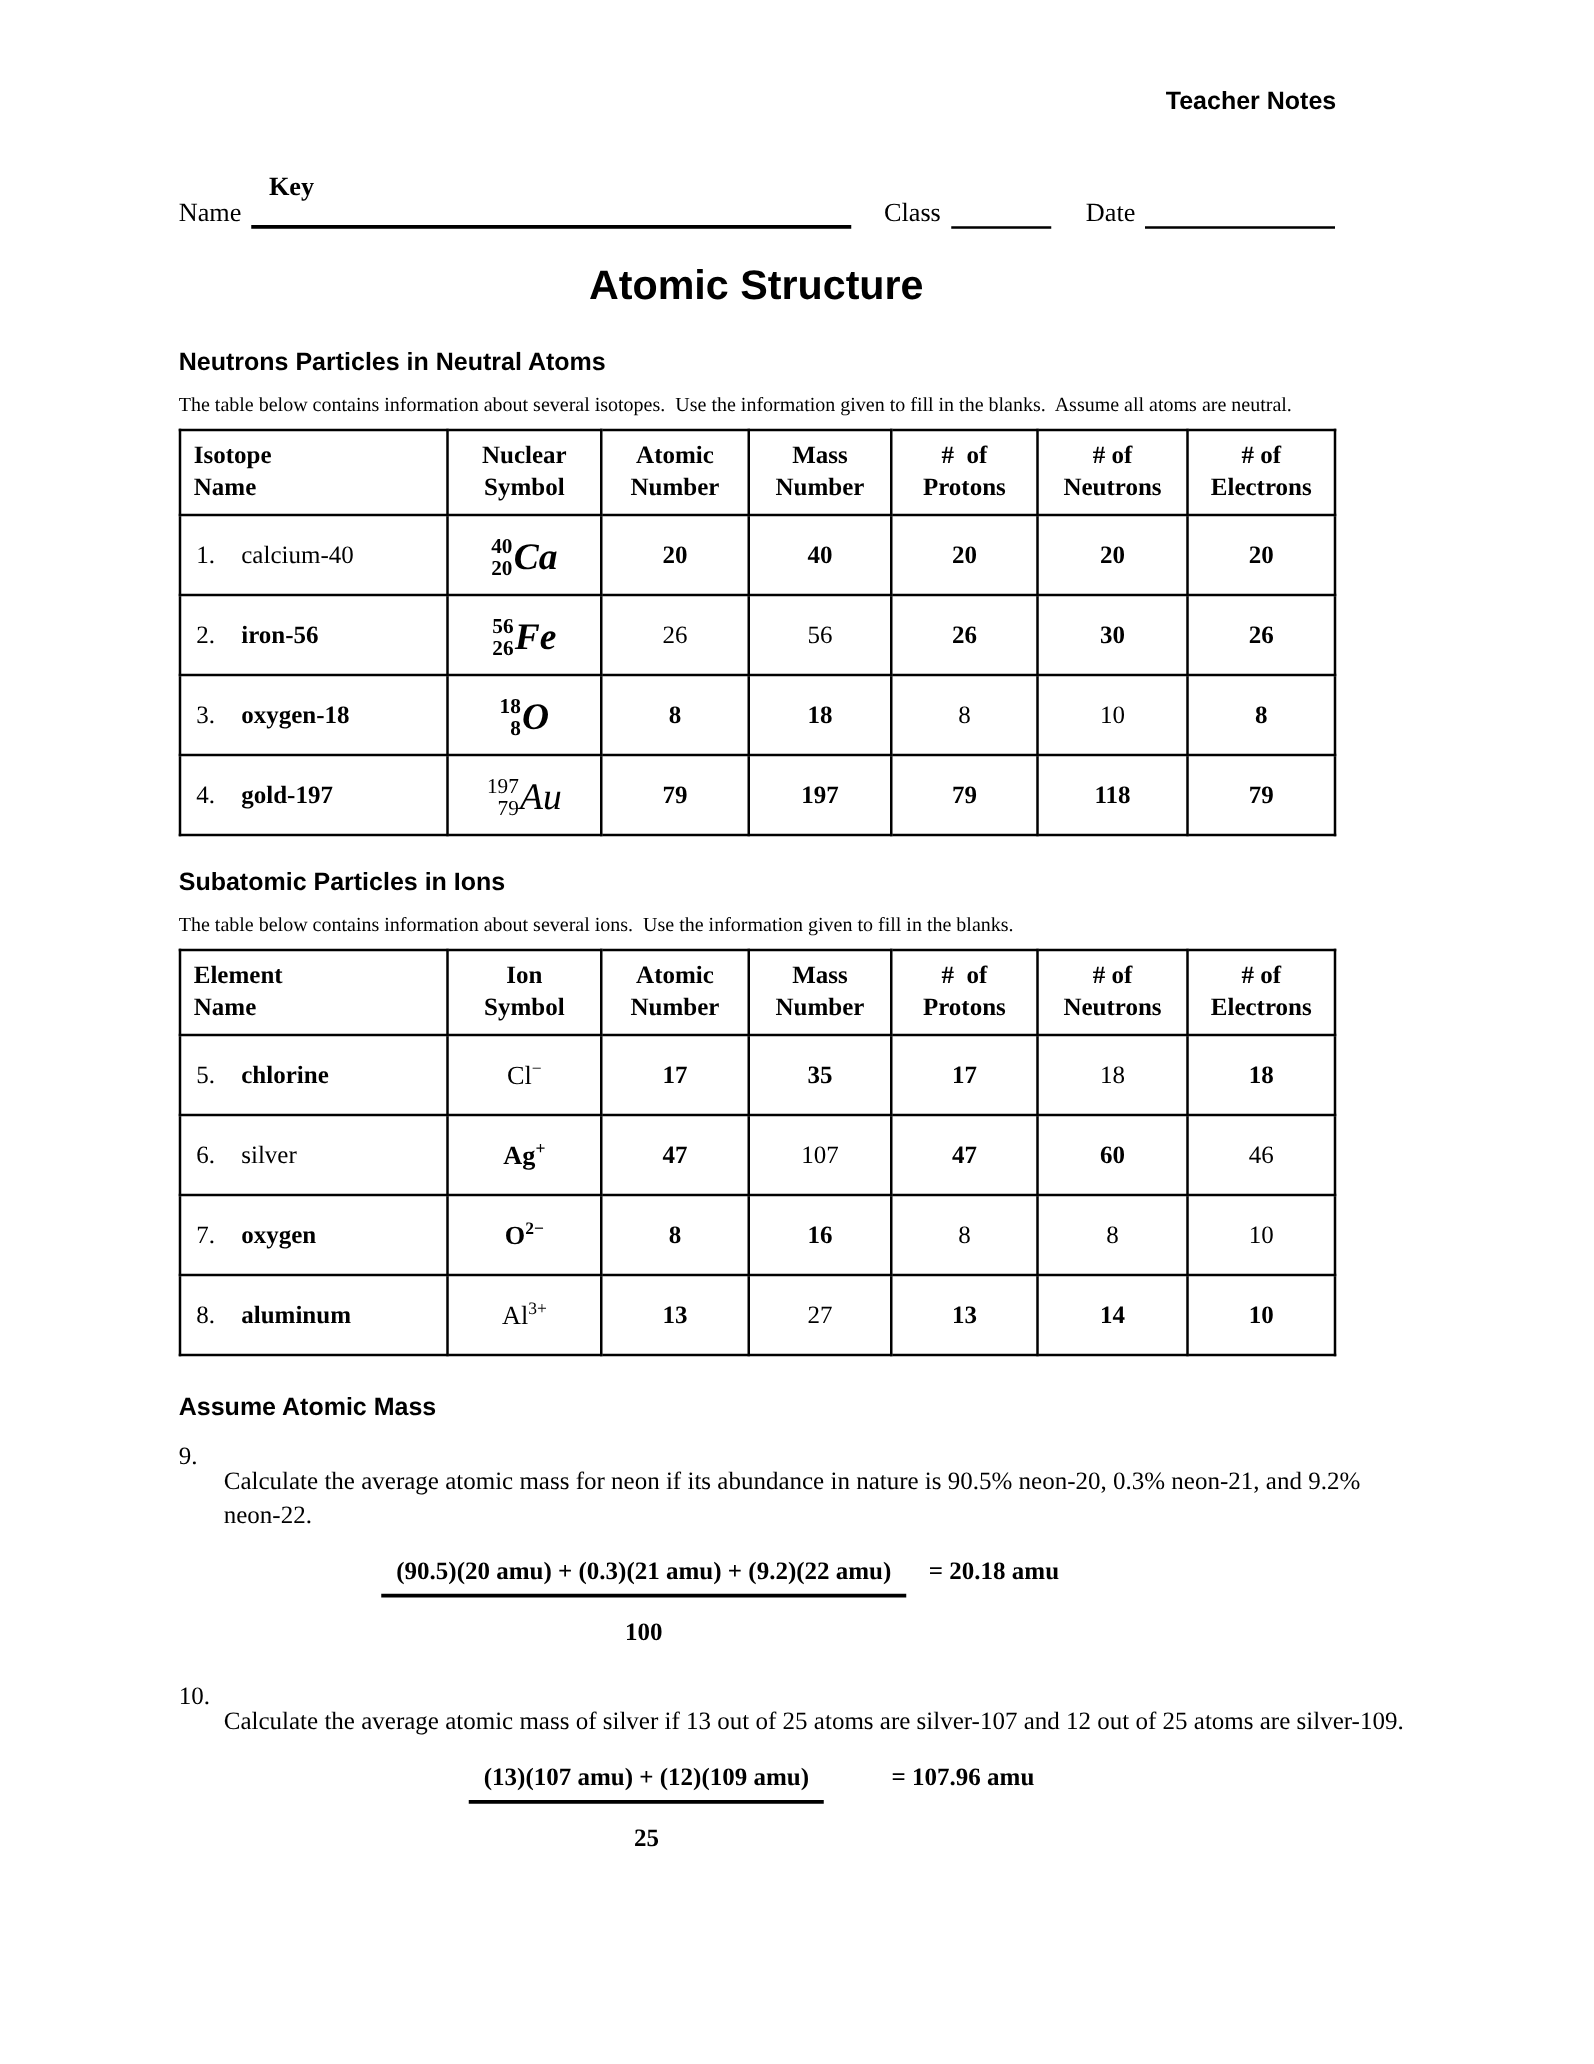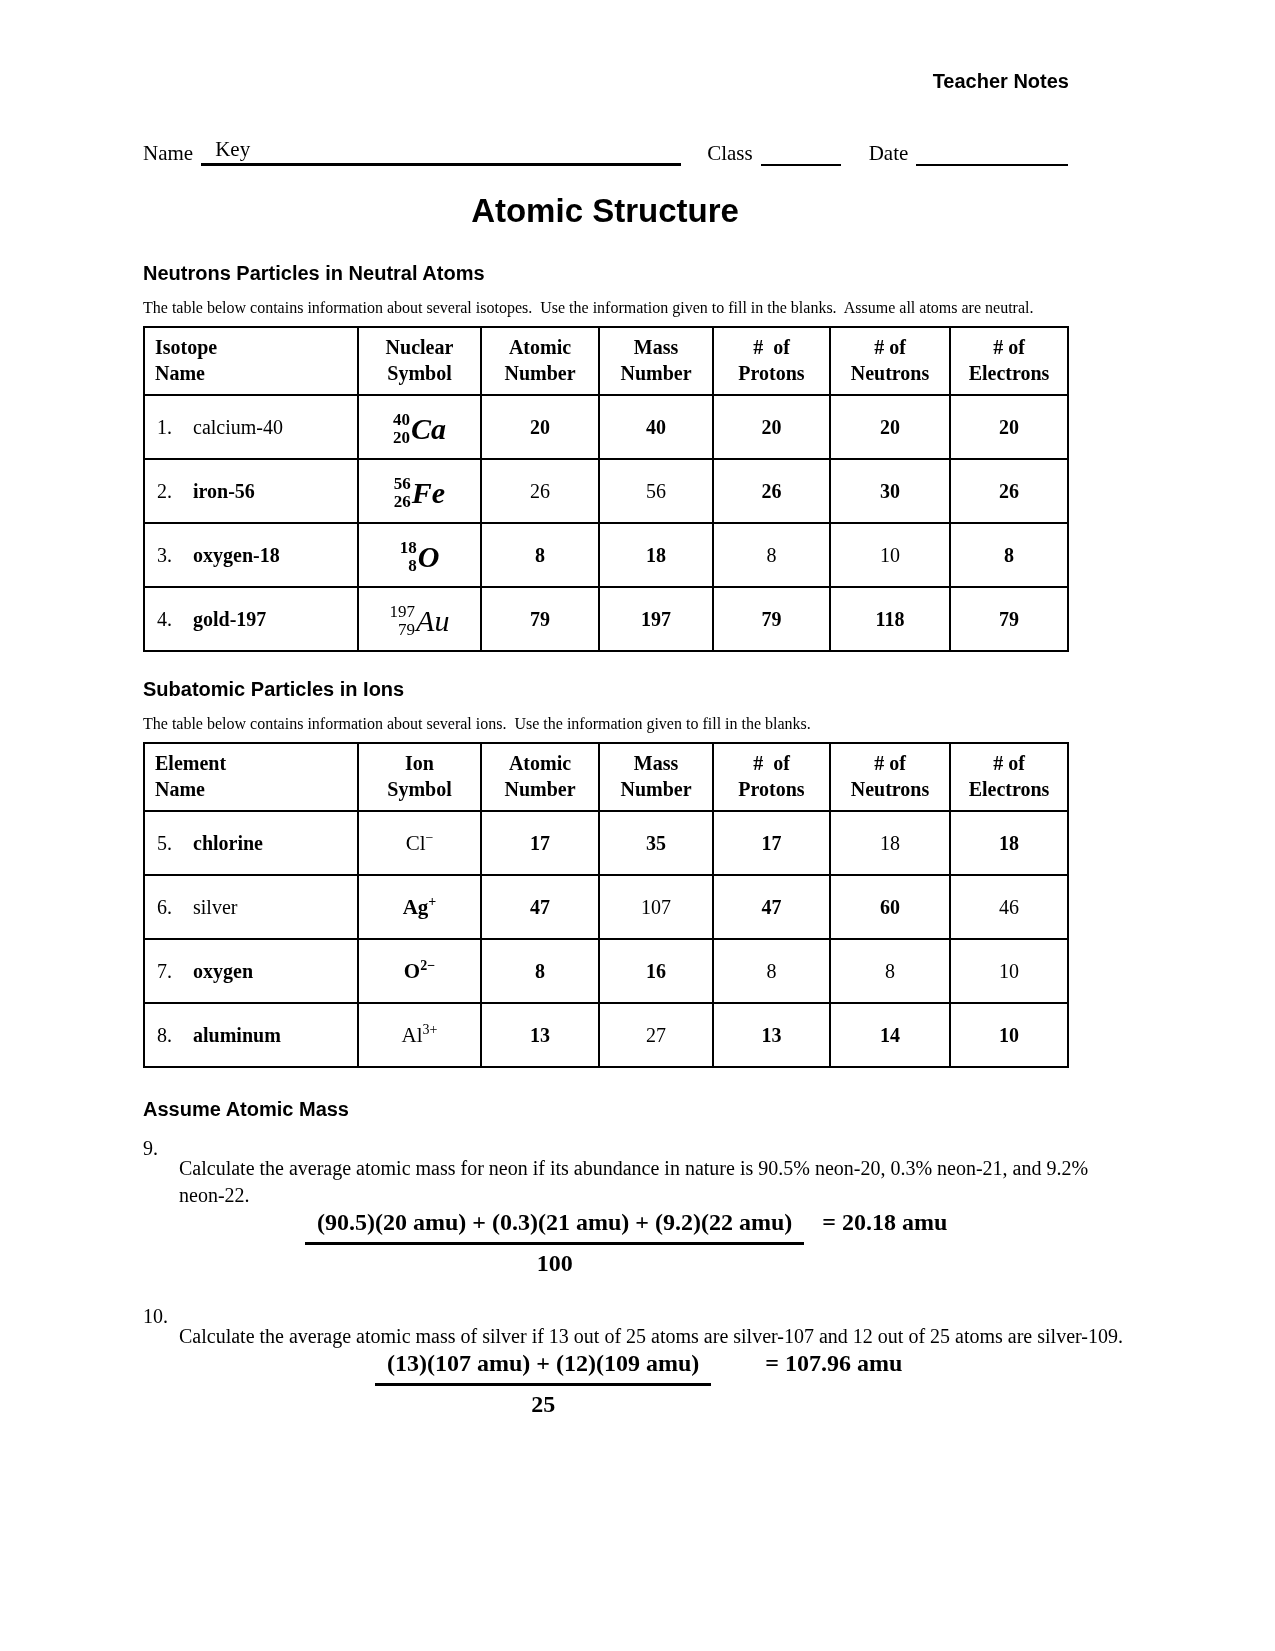"Key" .name-line { font-weight: normal -> bold; padding-bottom: 1px -> 18px }
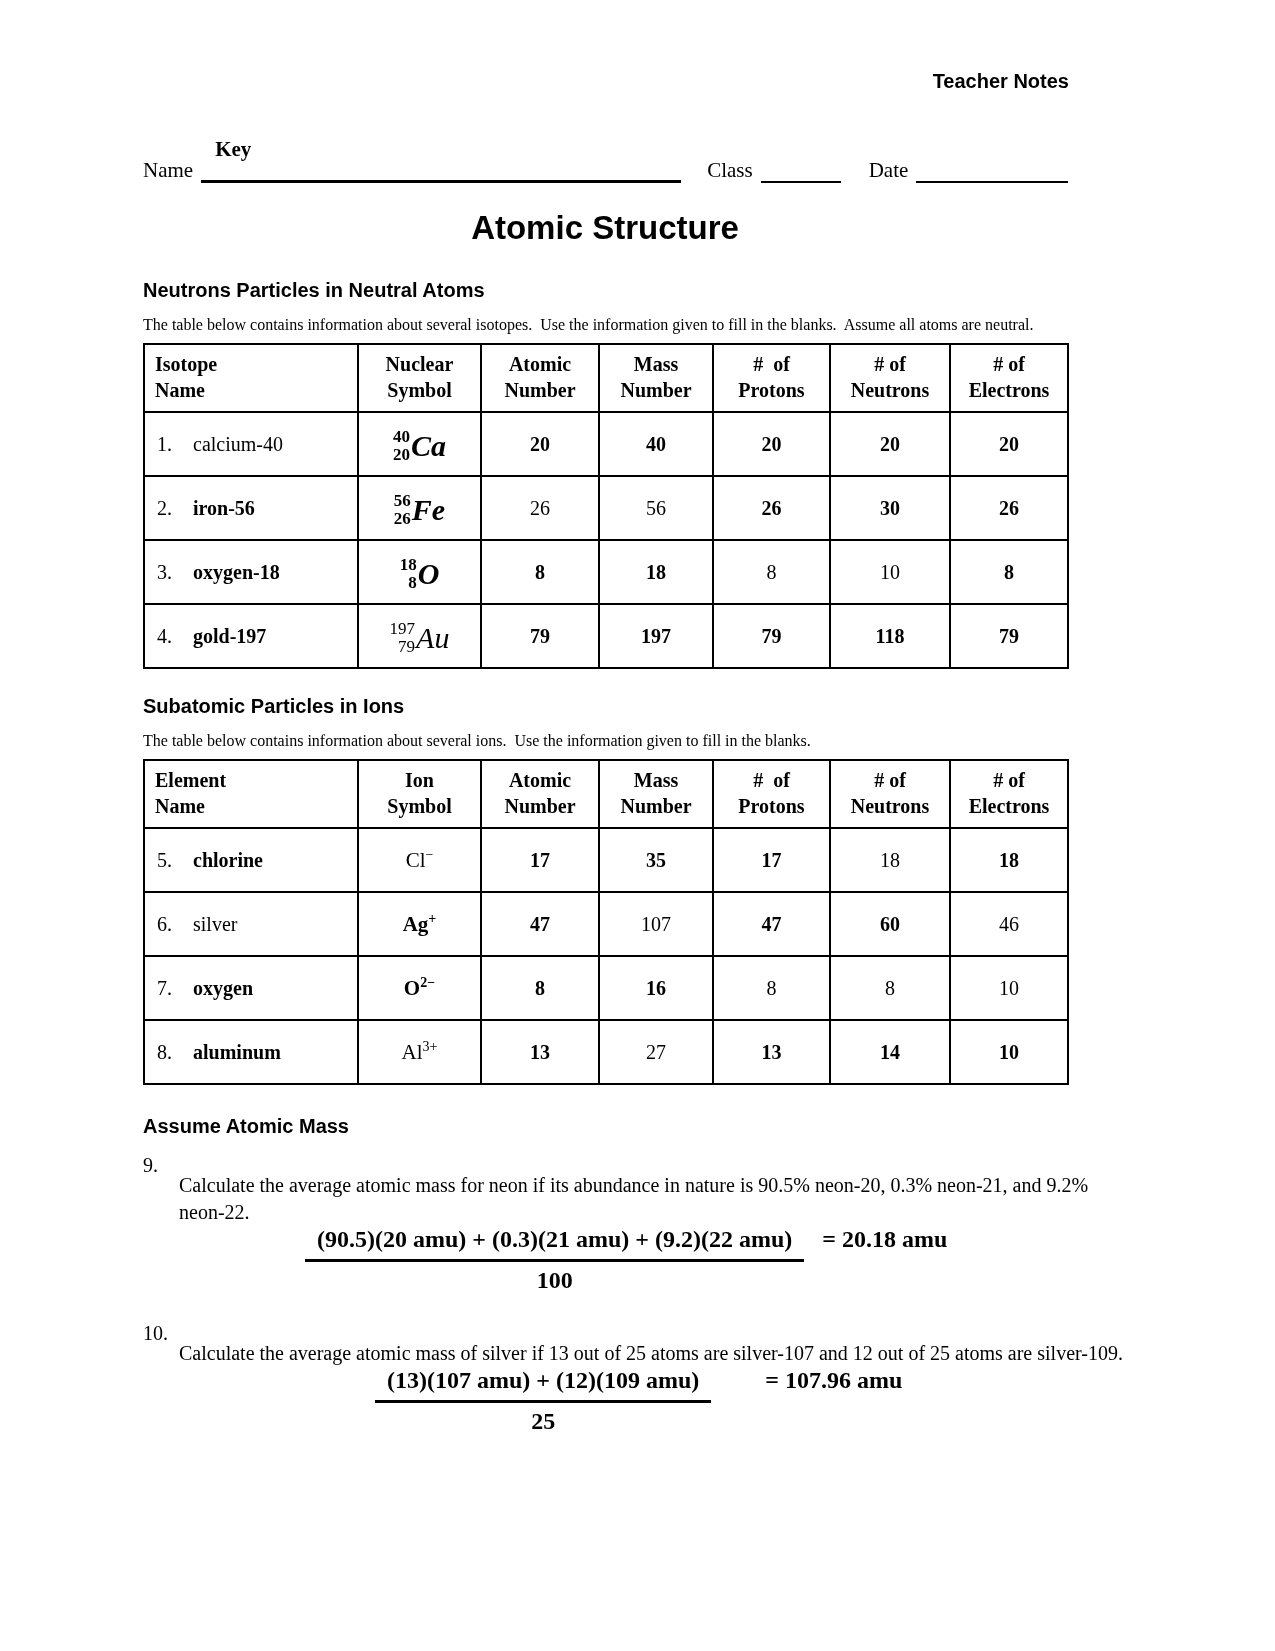"(90.5)(20 amu) + (0.3)(21 amu)" .equation { font-size: 24px -> 20px; margin-top: none -> 20px }
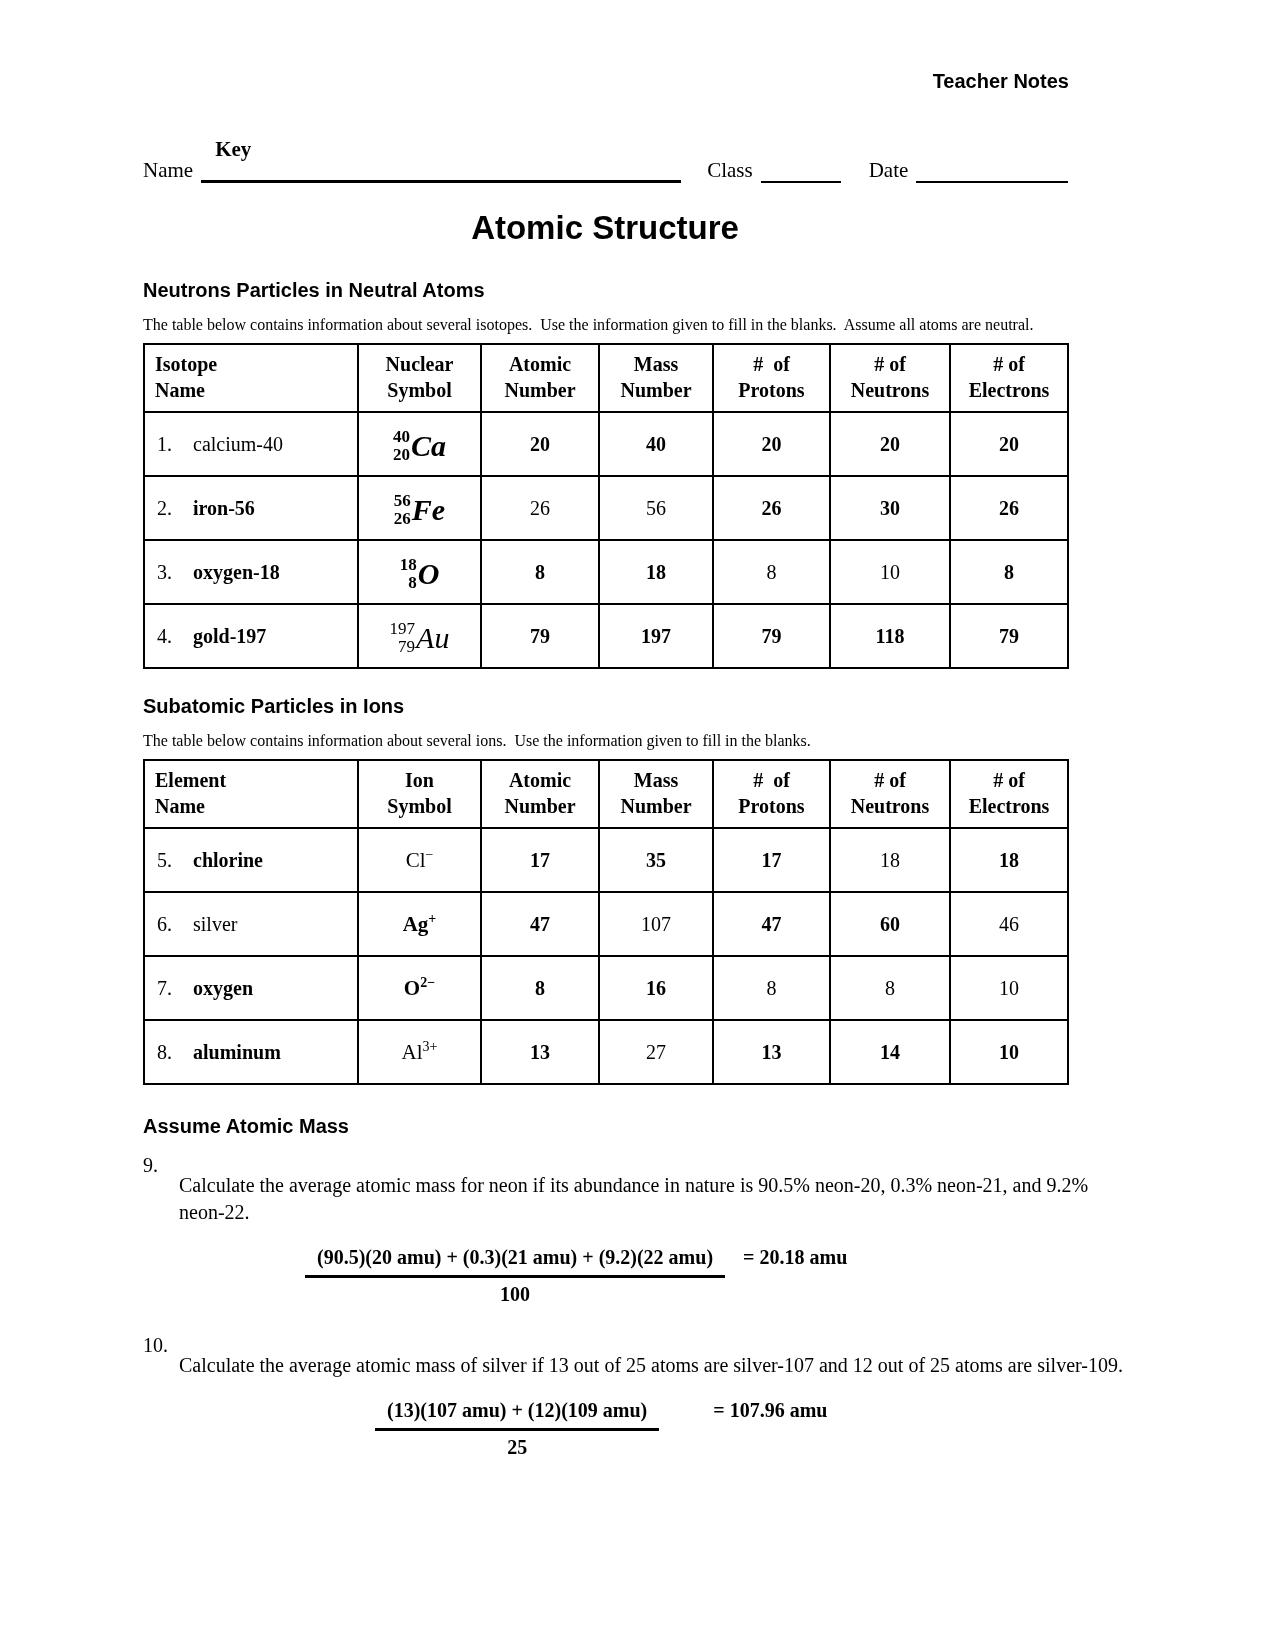"100" .frac-den { padding-top: 5px -> 17px }
